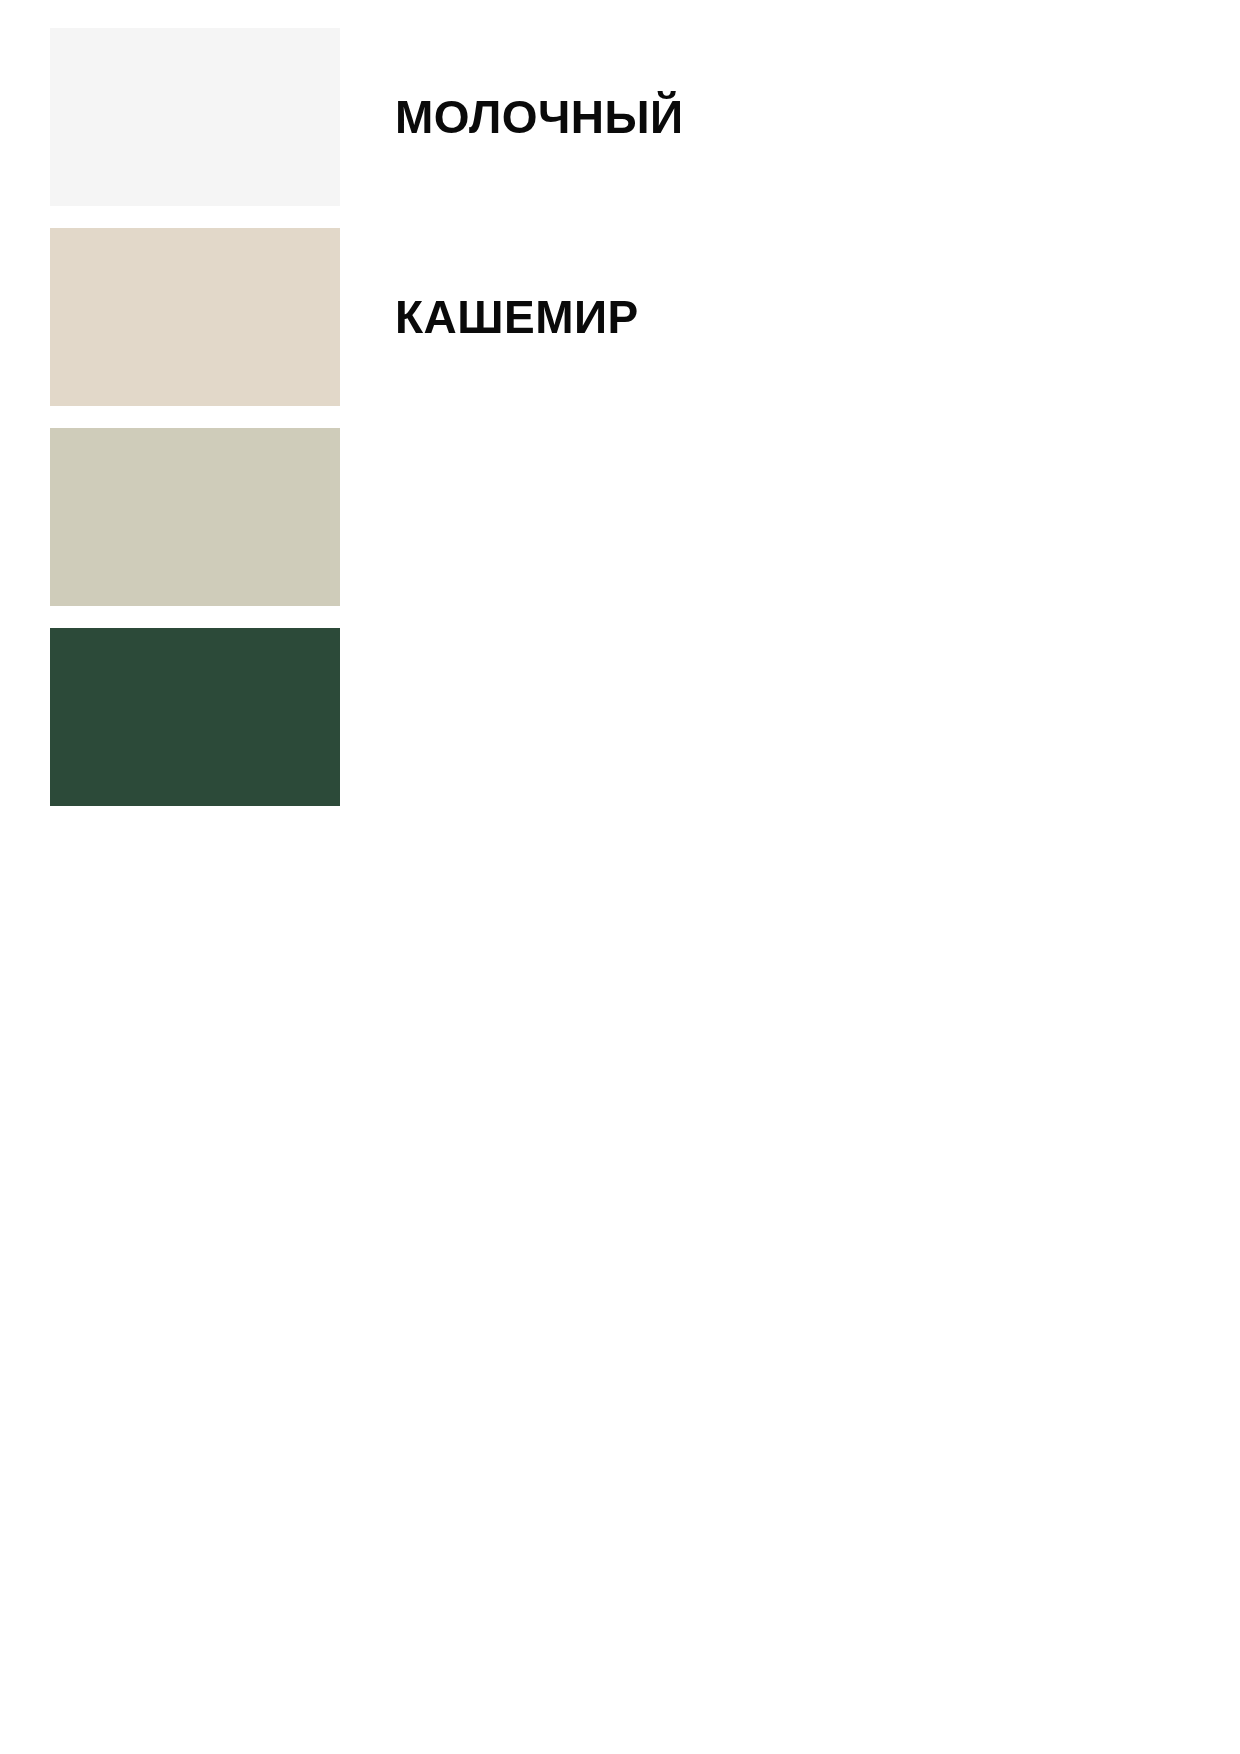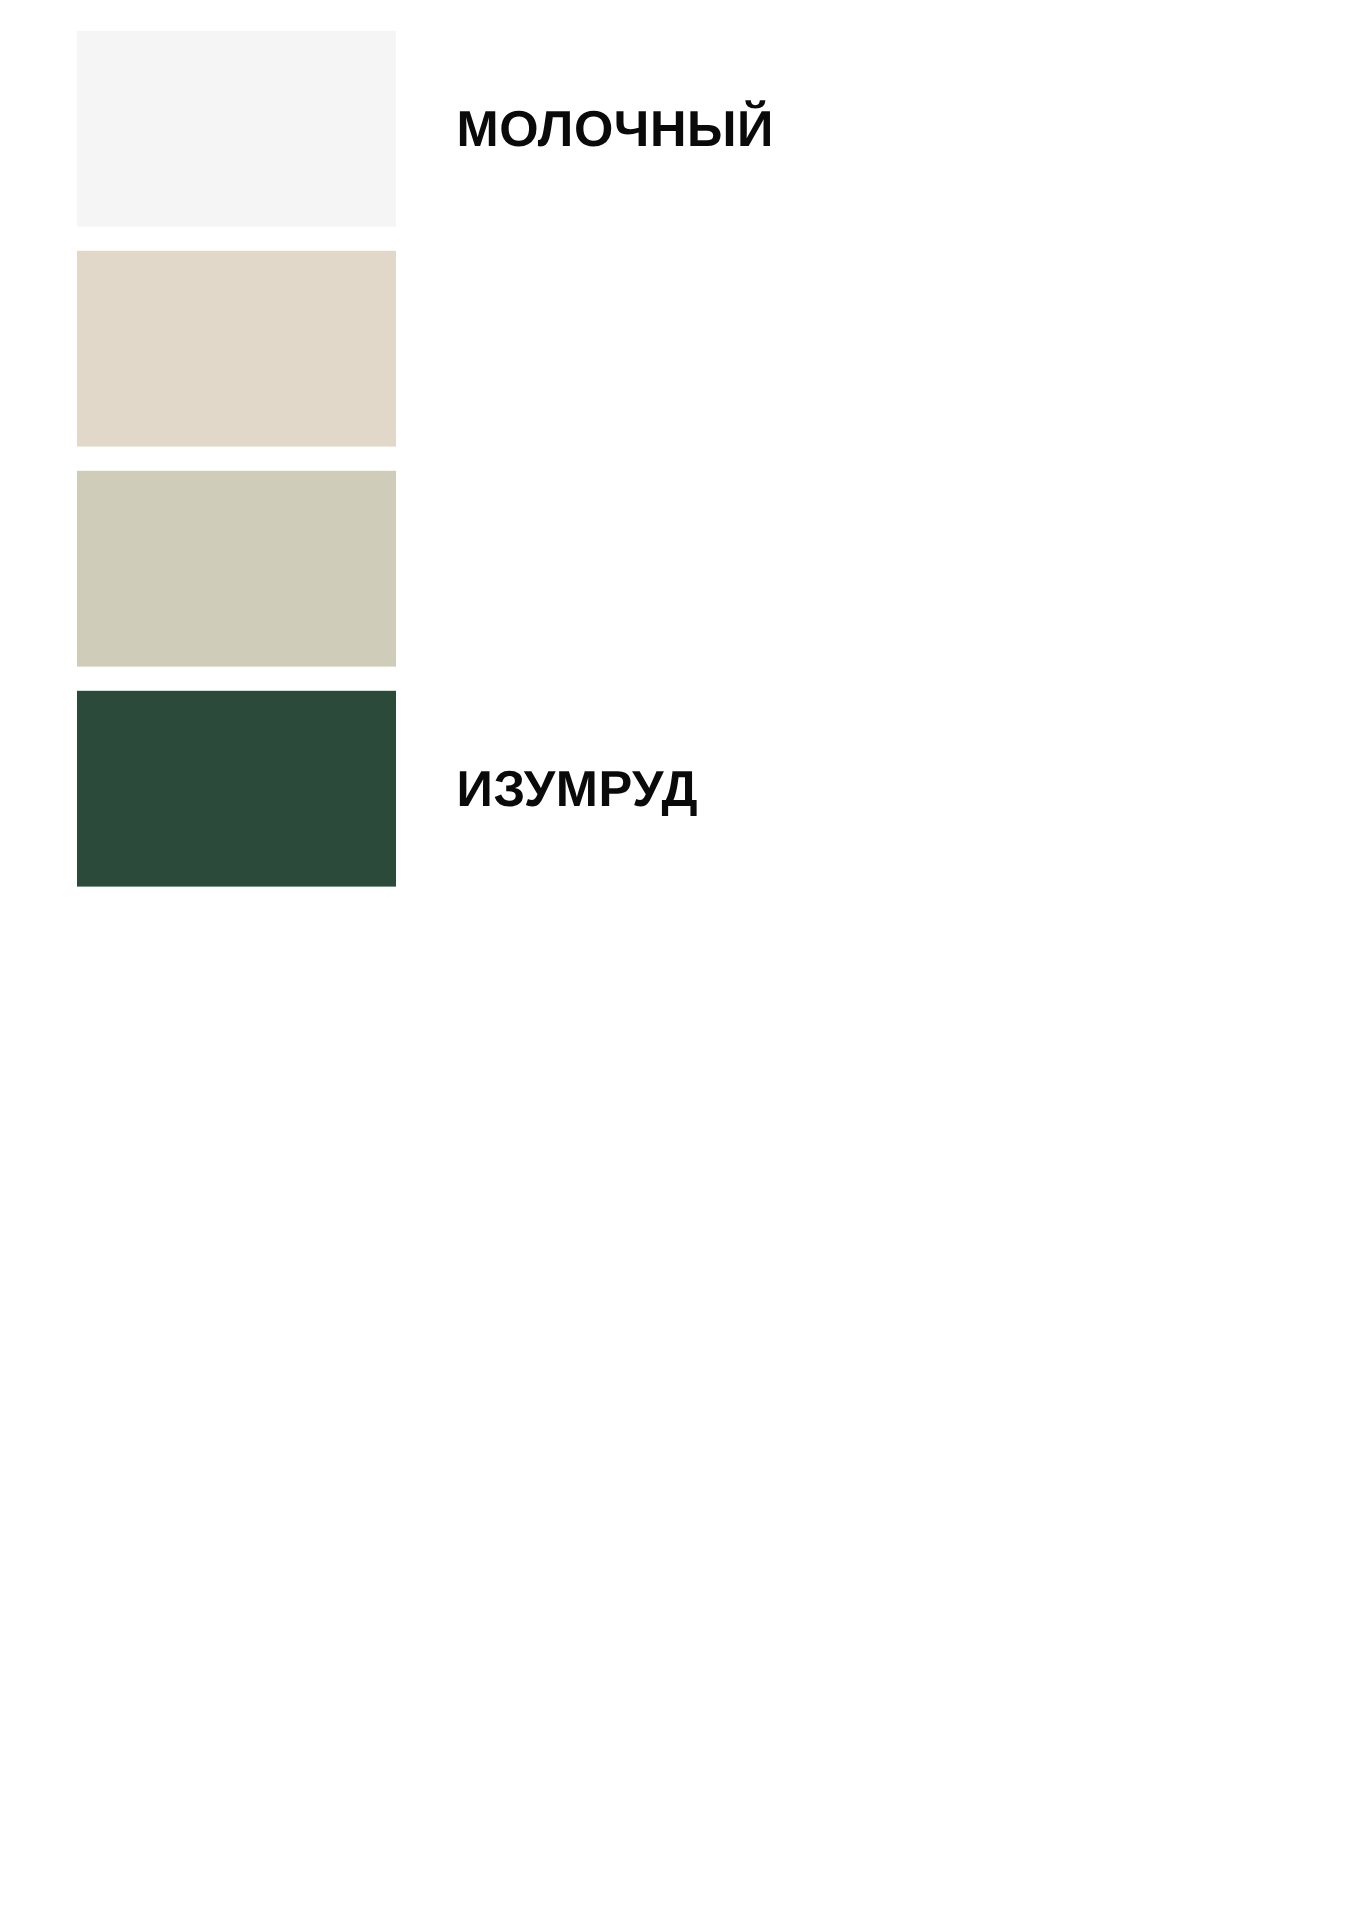"МОЛОЧНЫЙ" #palette-card { padding-left: 70px -> 50px }
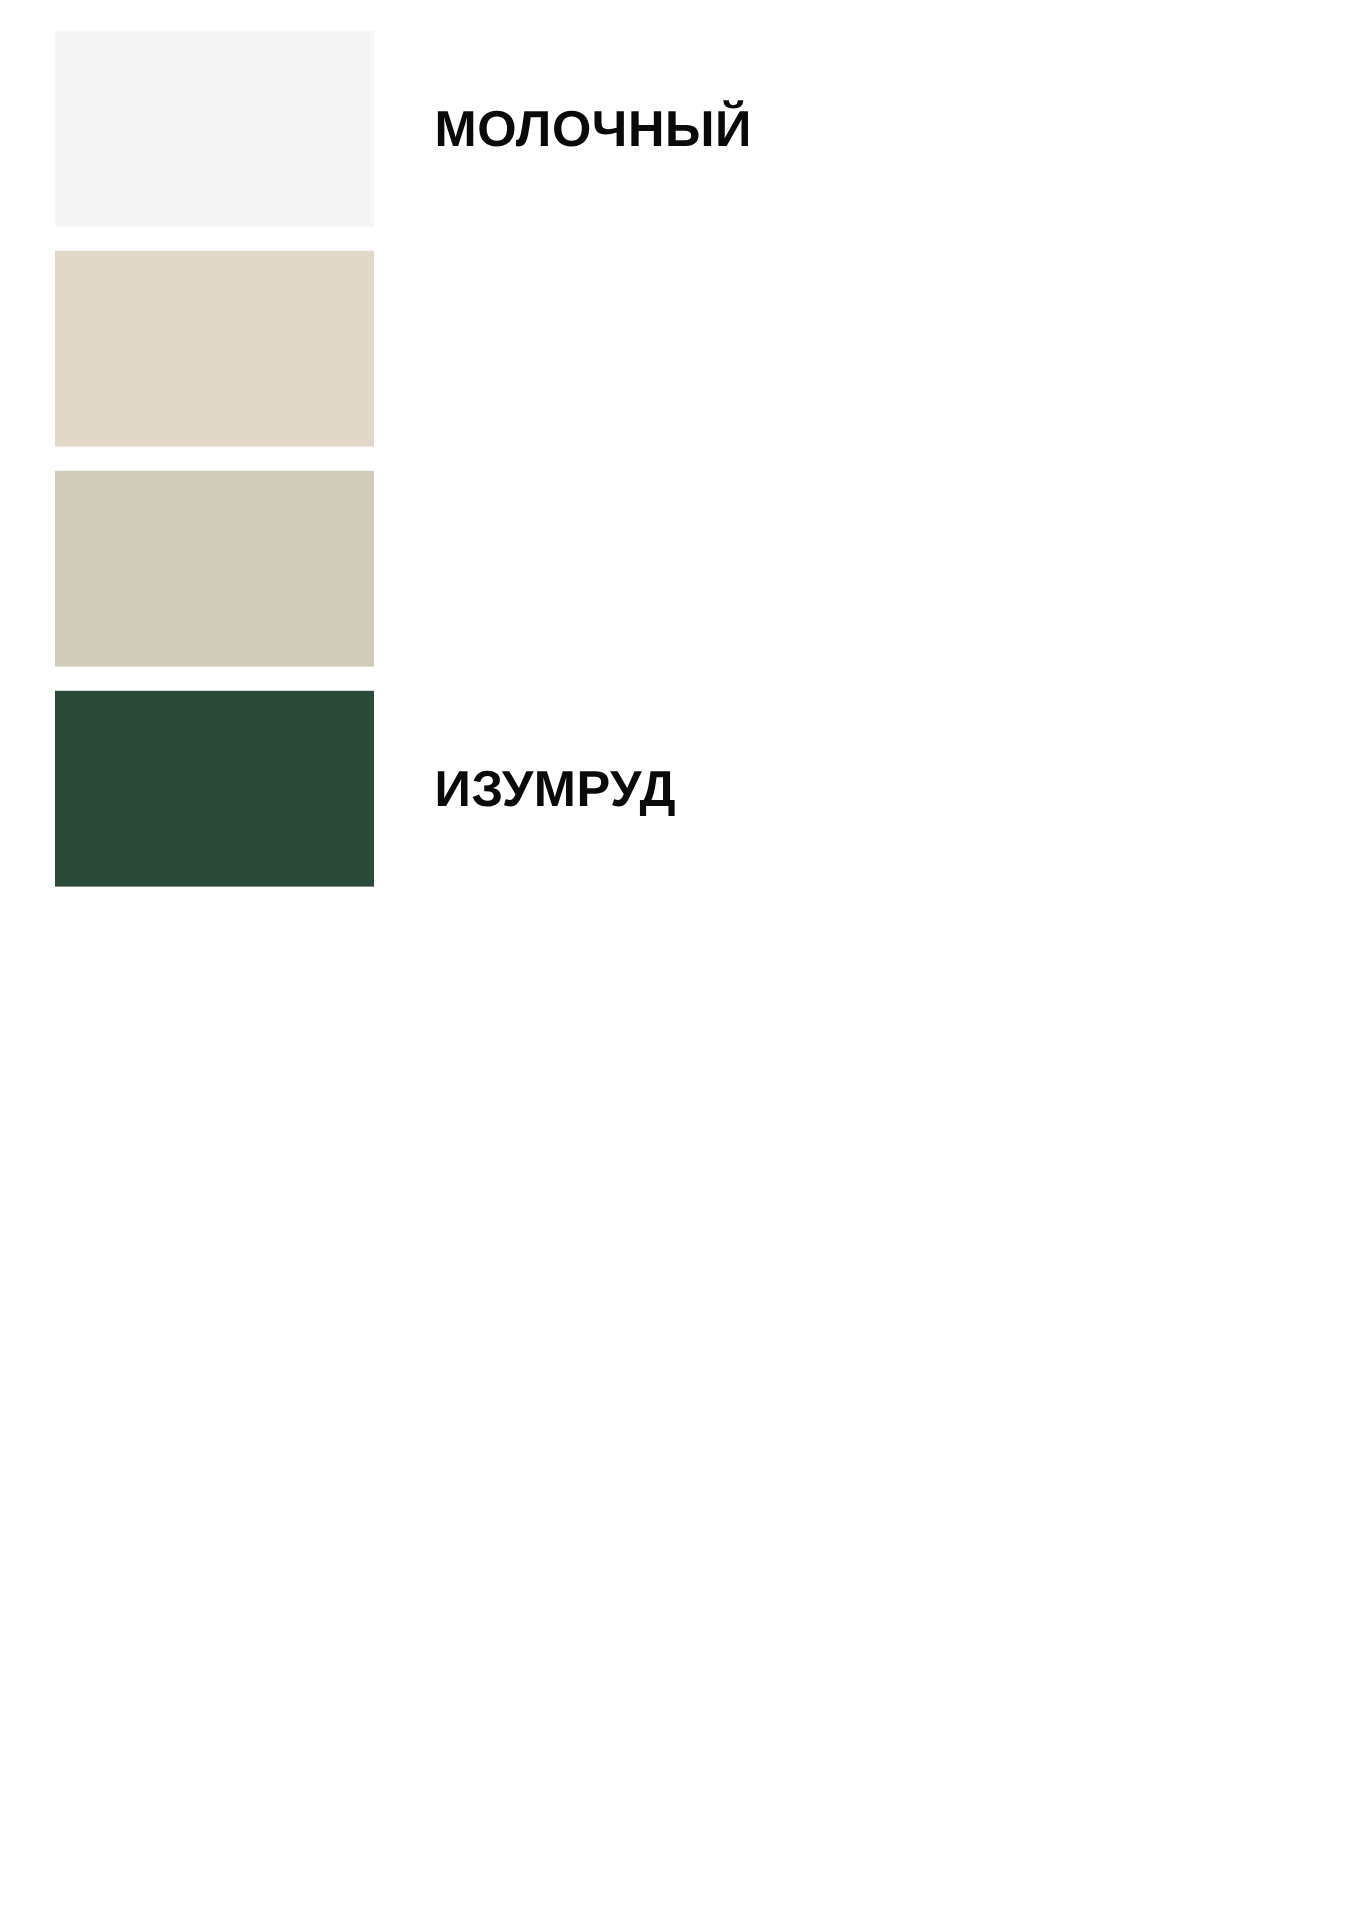"КАШЕМИР" div.swatch-label { html: none -> <div>КАШЕМИР</div> }
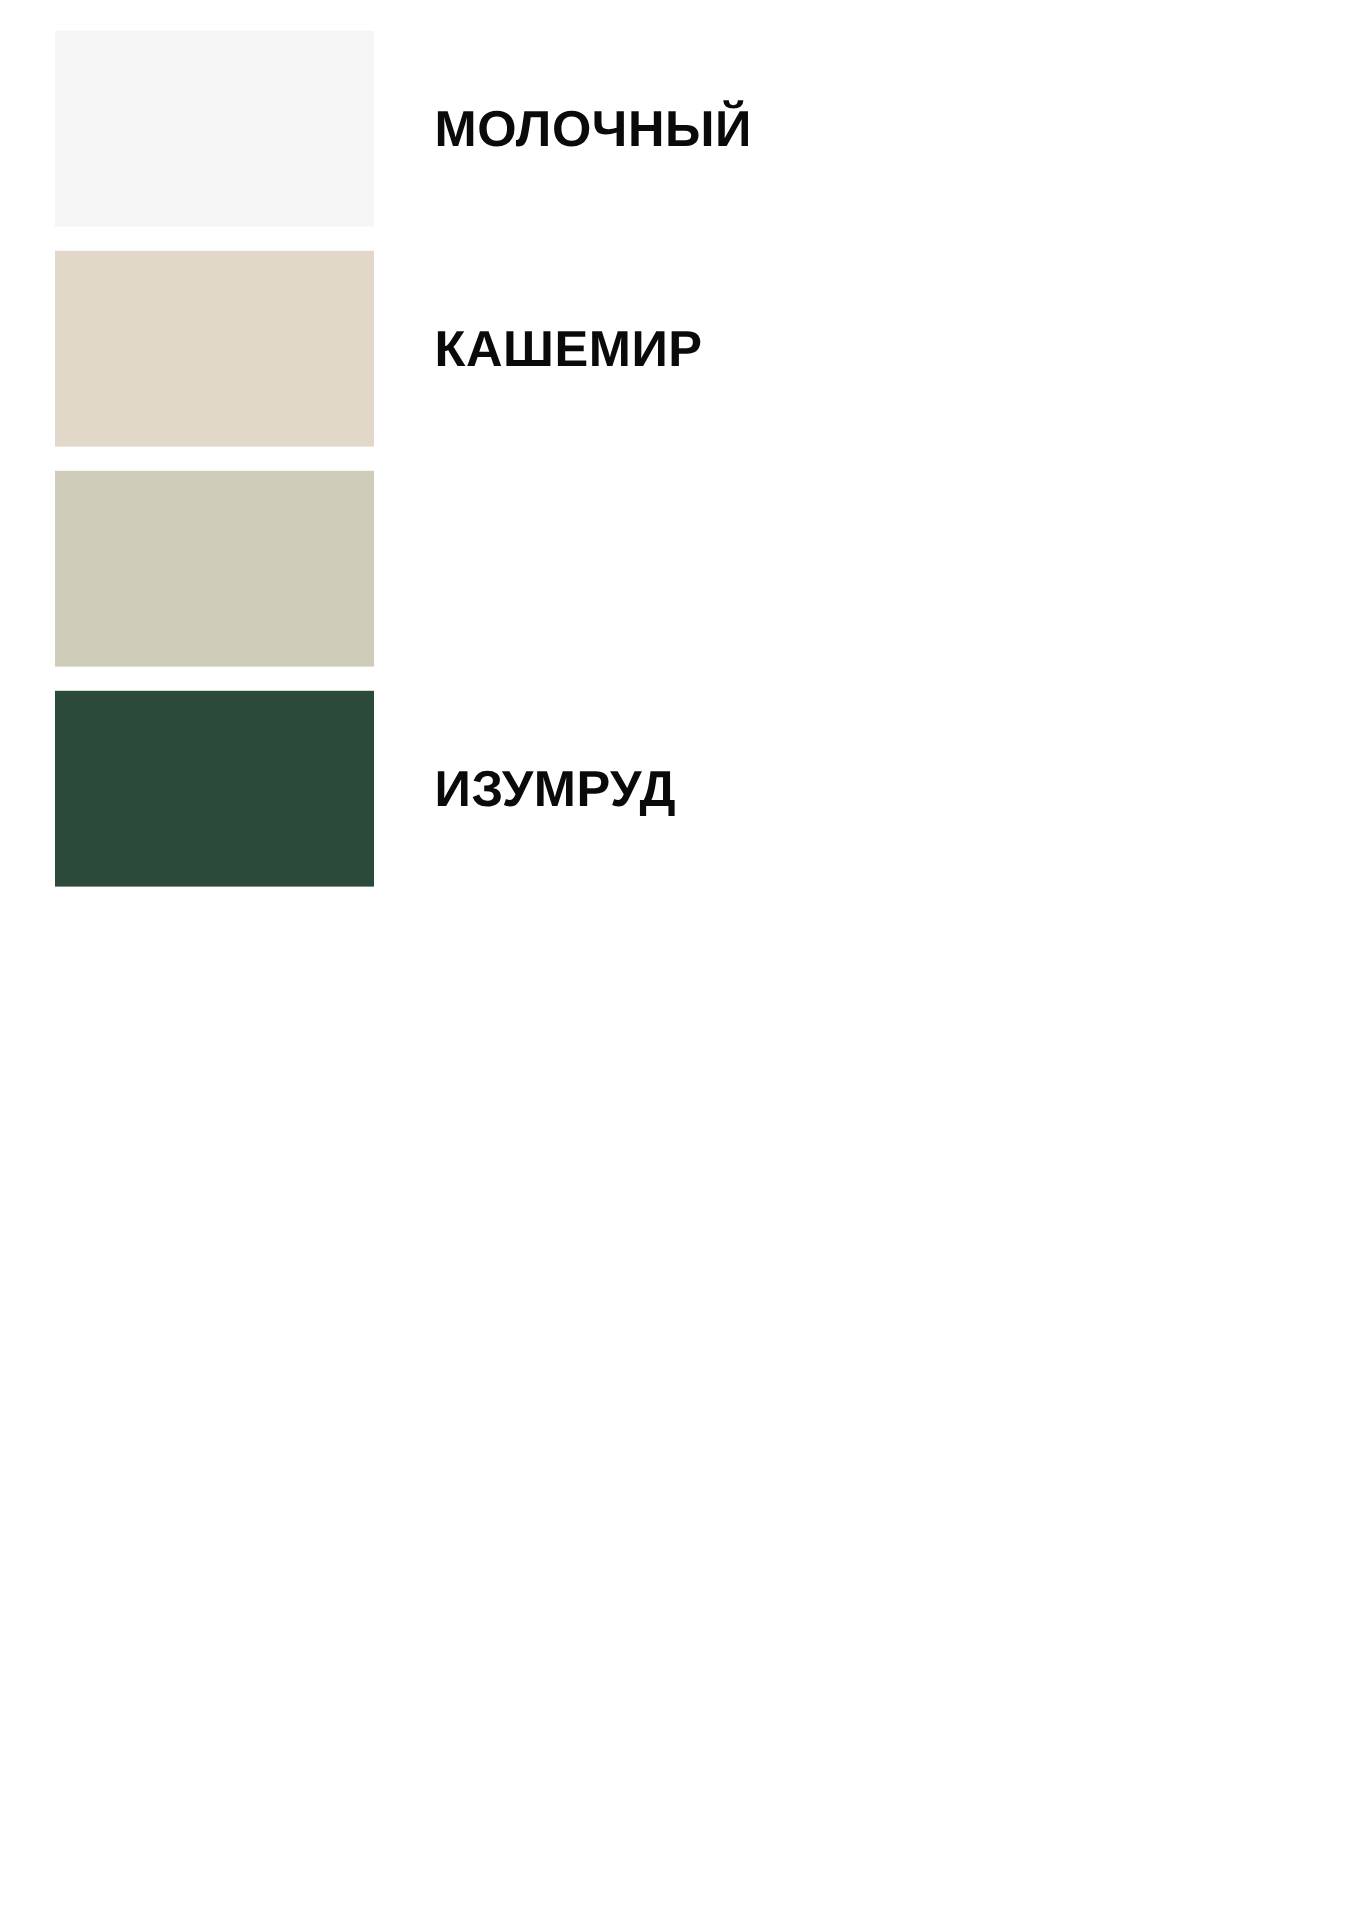"ИЗУМРУД" div.swatch-label { html: <div>ИЗУМРУД</div> -> none }
